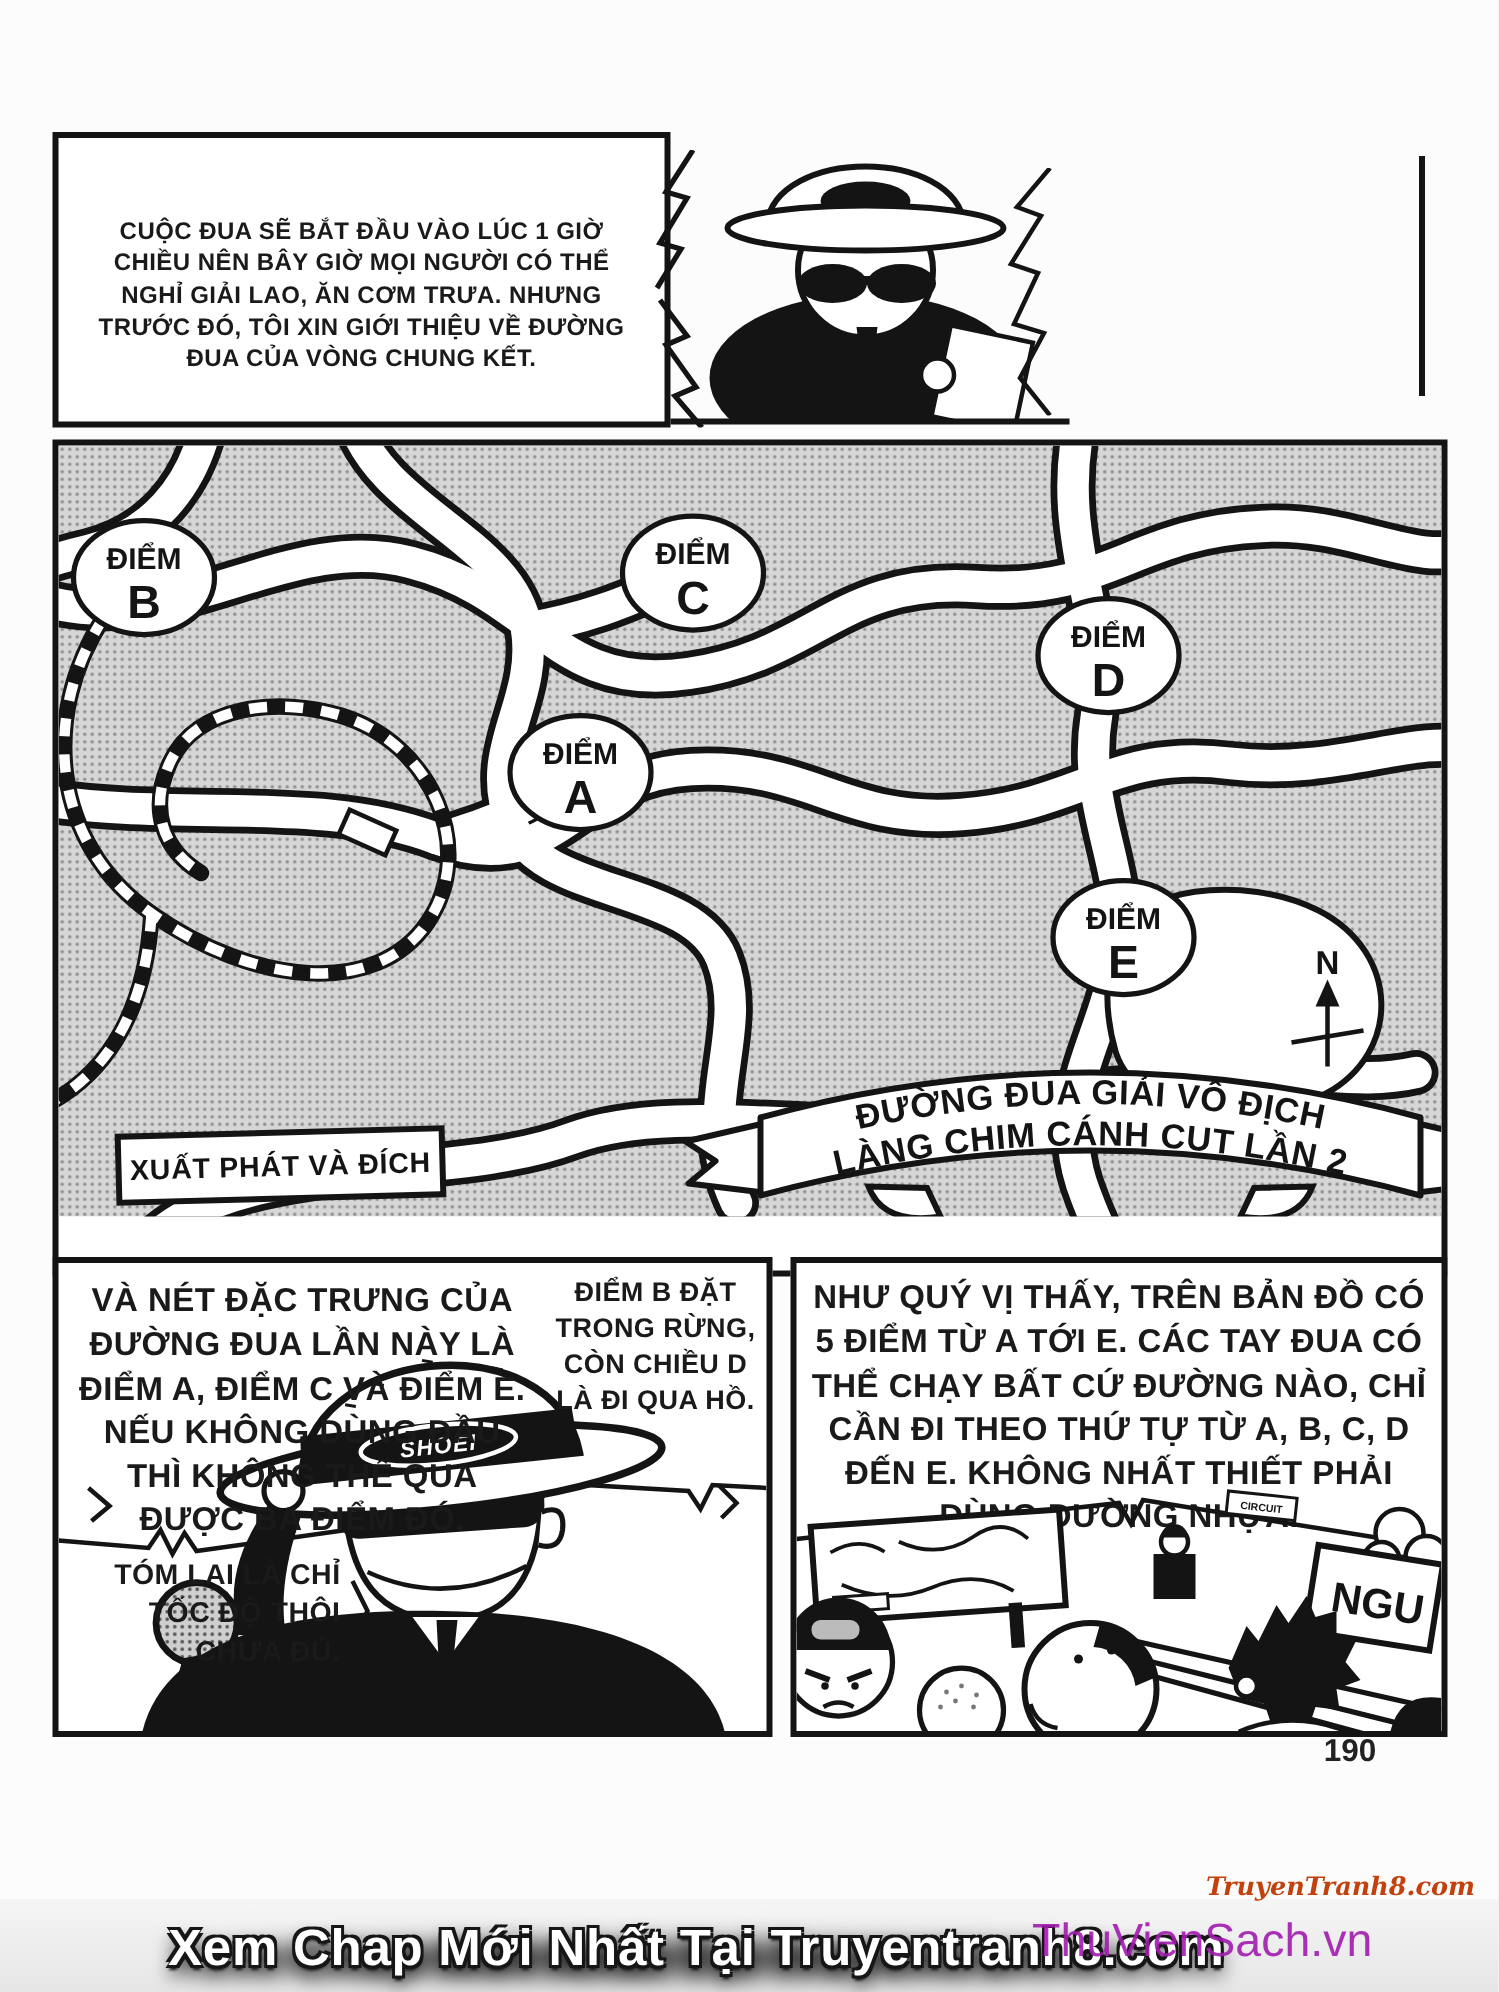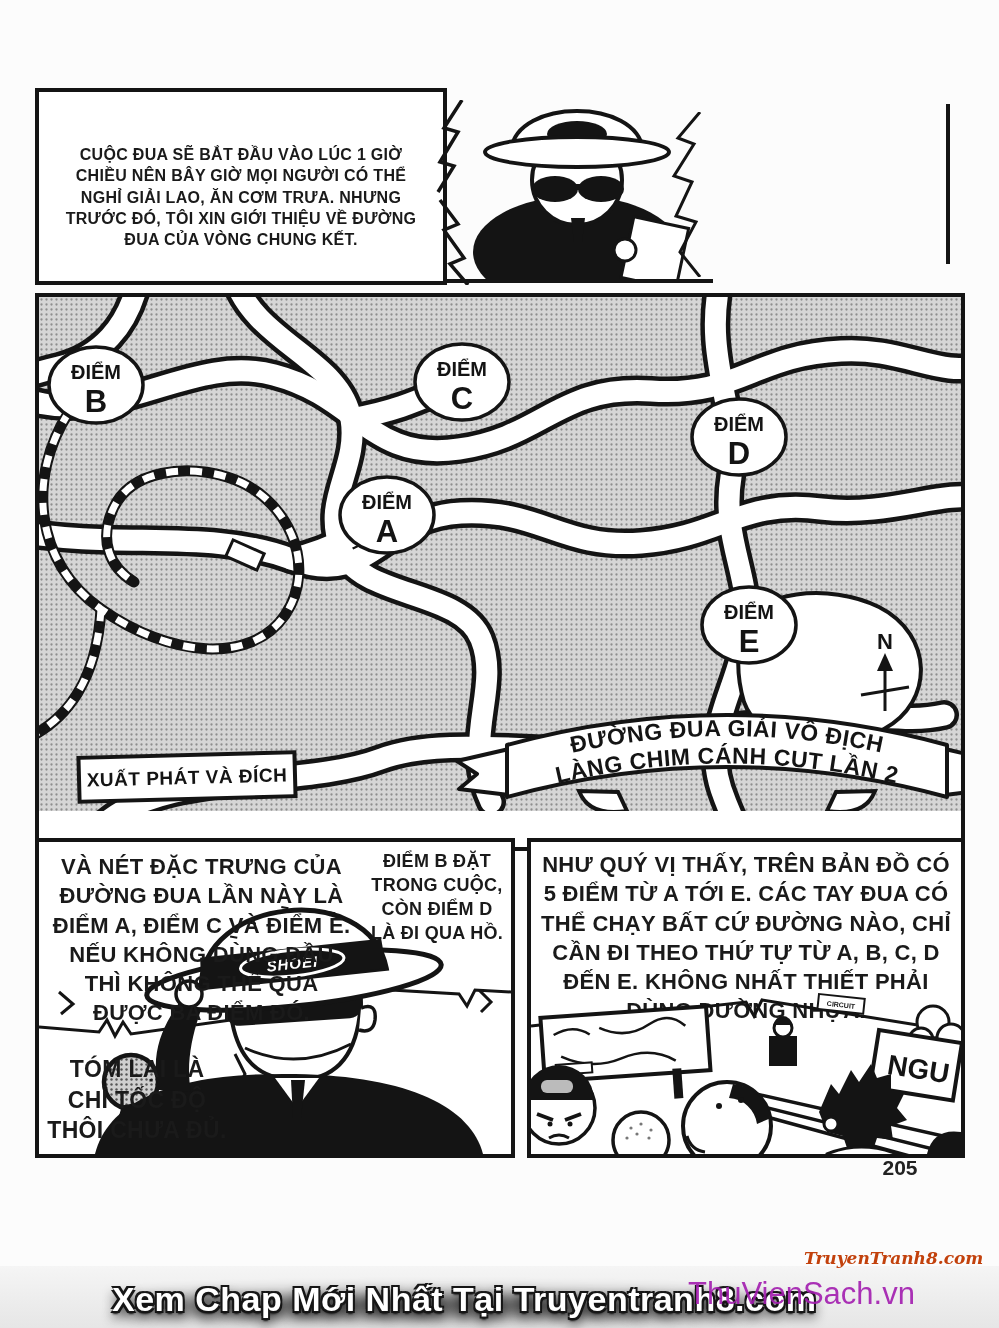"ĐIỂM B ĐẶT TRONG CUỘC," div.bubble-text { text: CUỘC, CÒN ĐIỂM -> RỪNG, CÒN CHIỀU }
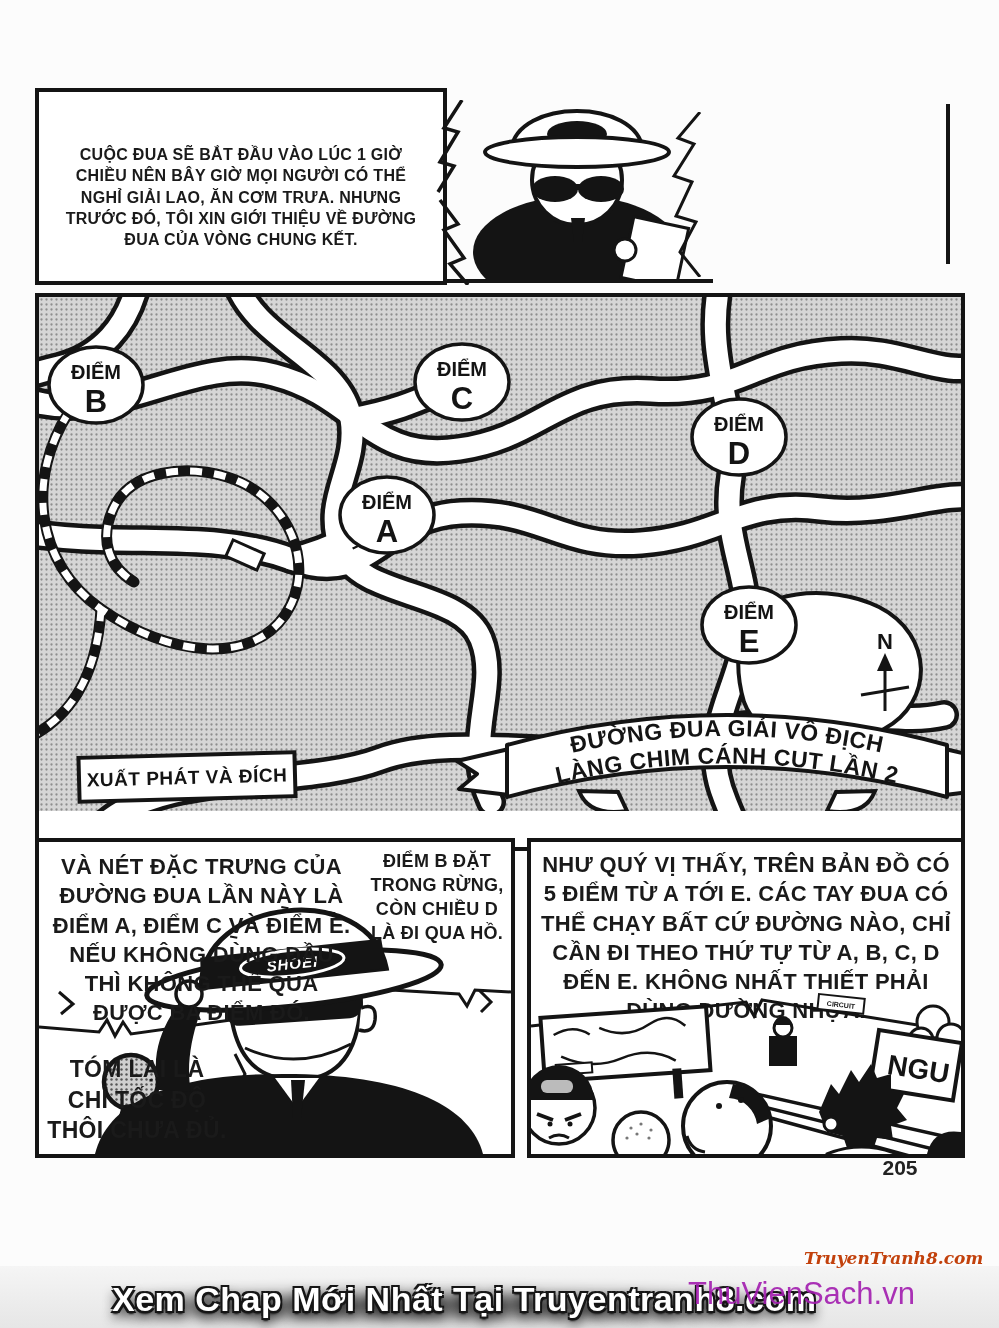"TÓM LẠI LÀ CHỈ TỐC" div.bubble-text { font-size: 23px -> 19px; text-align: none -> right; top: 212px -> 196px }
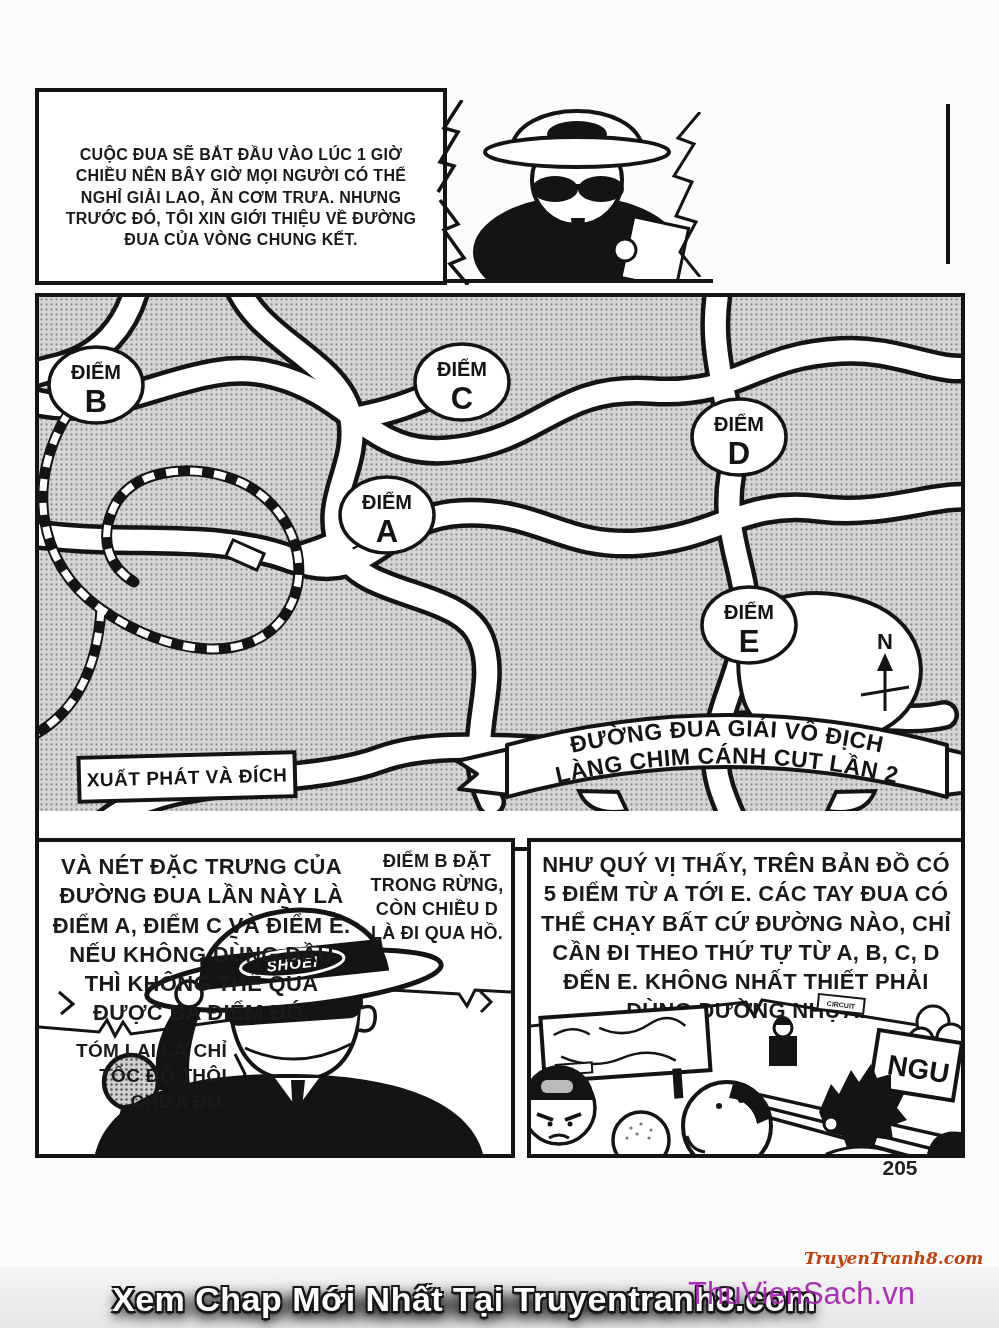"205" div.page-number { text: 205 -> 190 }
